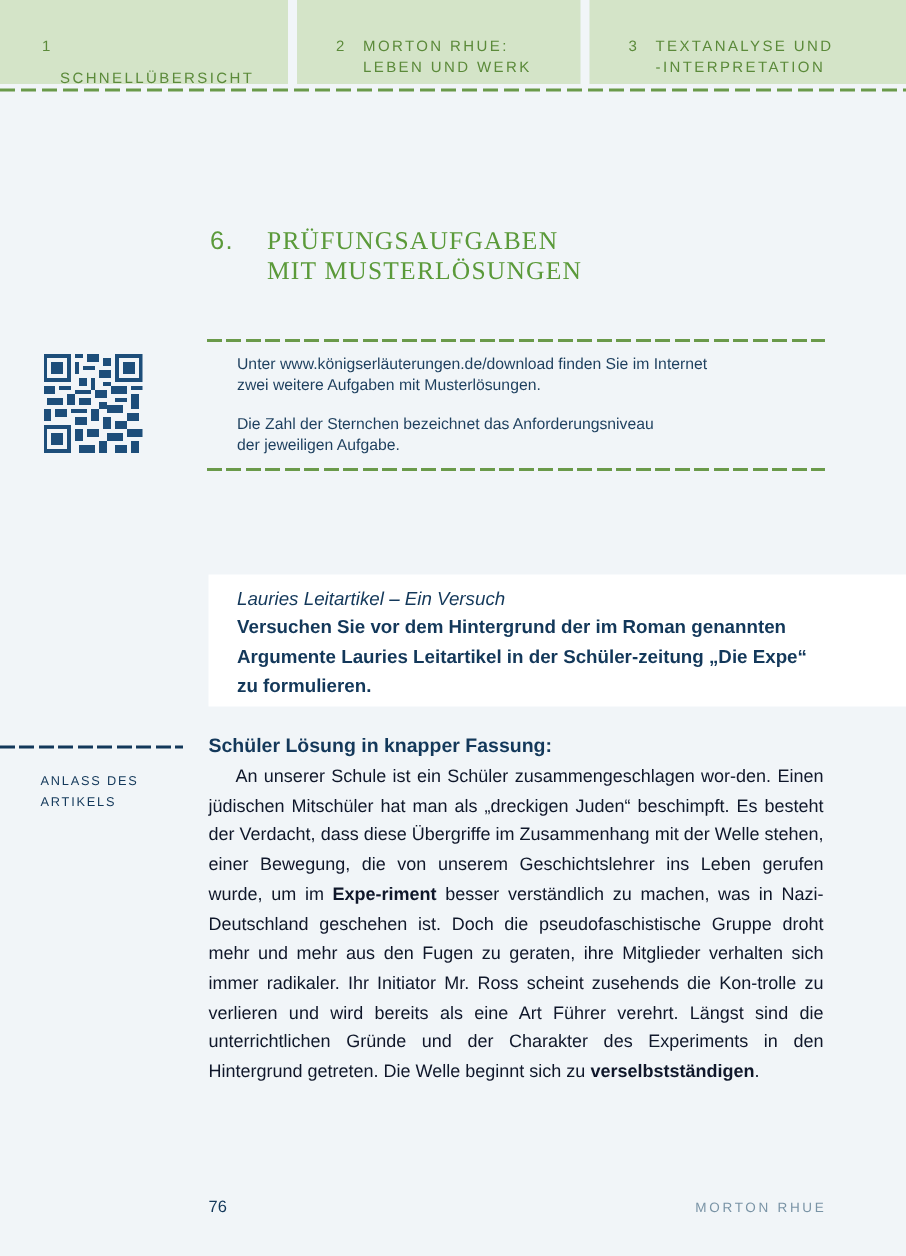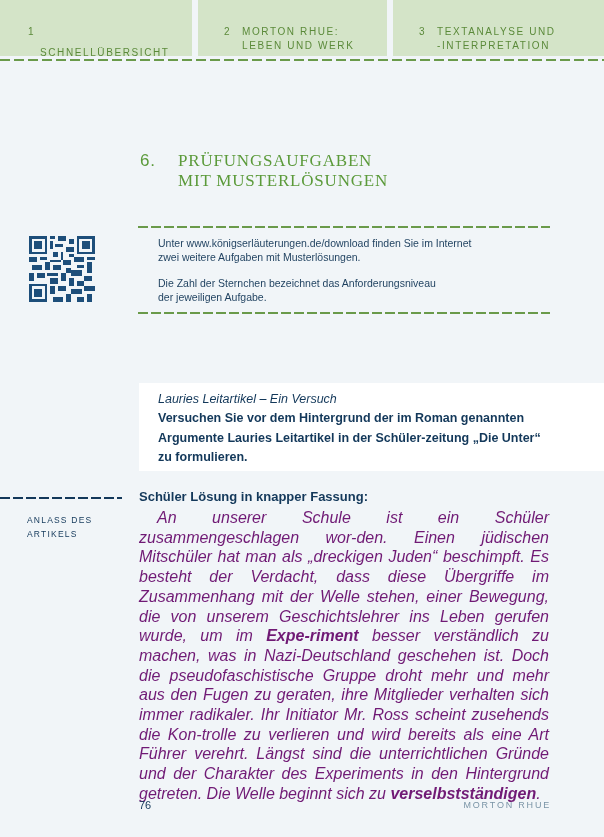"Versuchen Sie vor dem Hintergrund" div.body { text: Unter -> Expe }
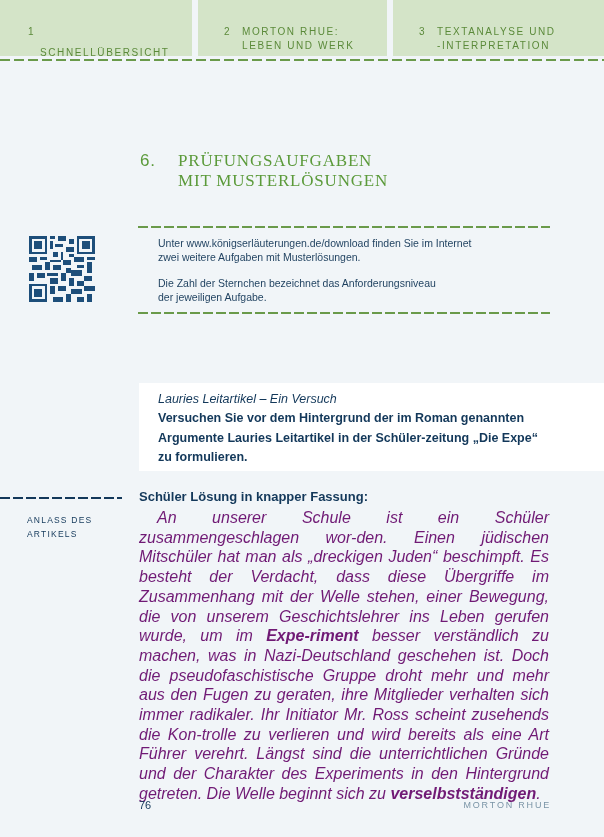"An unserer Schule ist ein" .sol-text { color: #701a75 -> #0f172a; font-size: 16px -> 12px; font-style: italic -> none }
